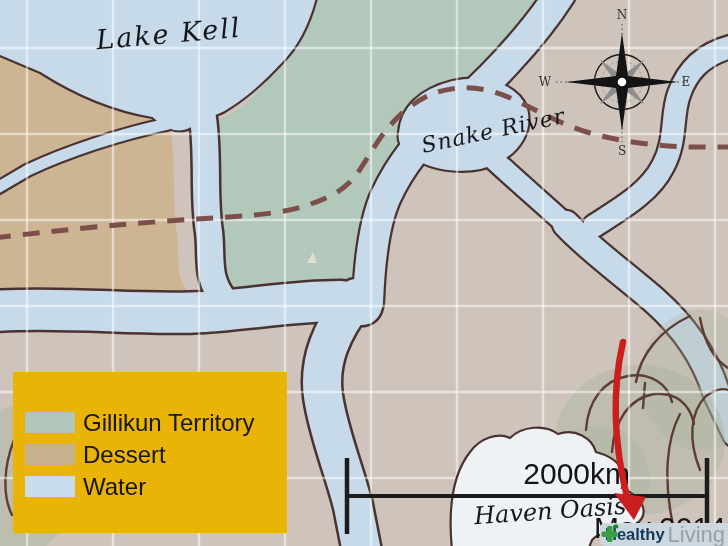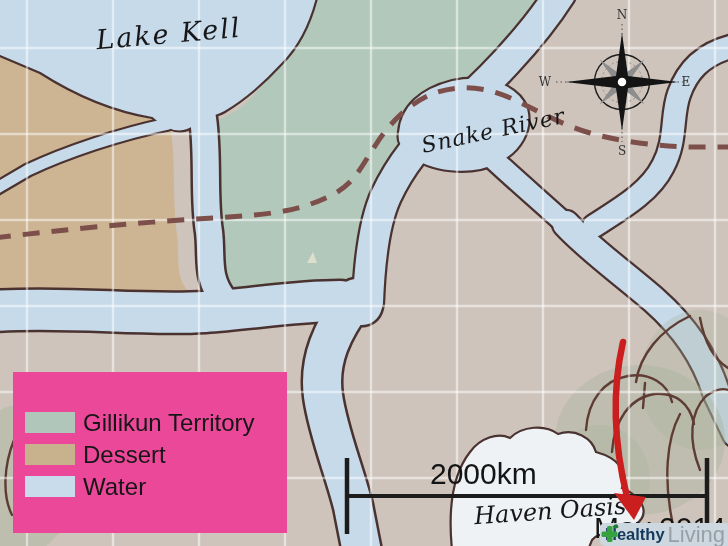"Gillikun Territory" #legend { background: #ec4899 -> #eab308 }
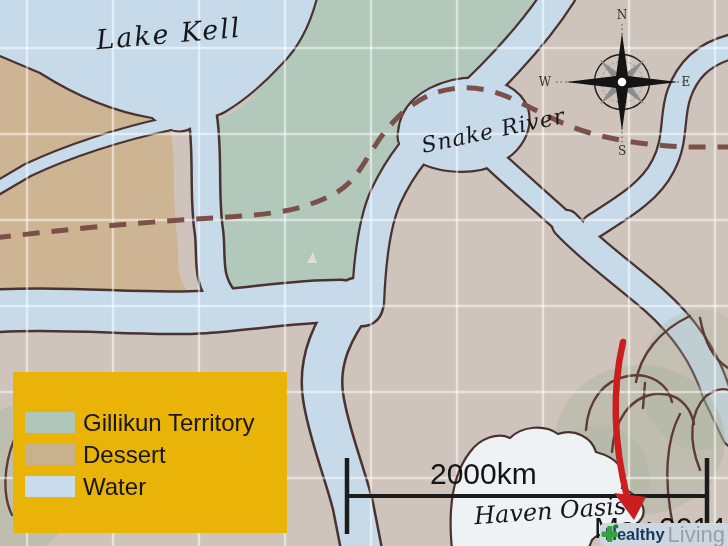"2000km" #scale-text { text-align: left -> right }
